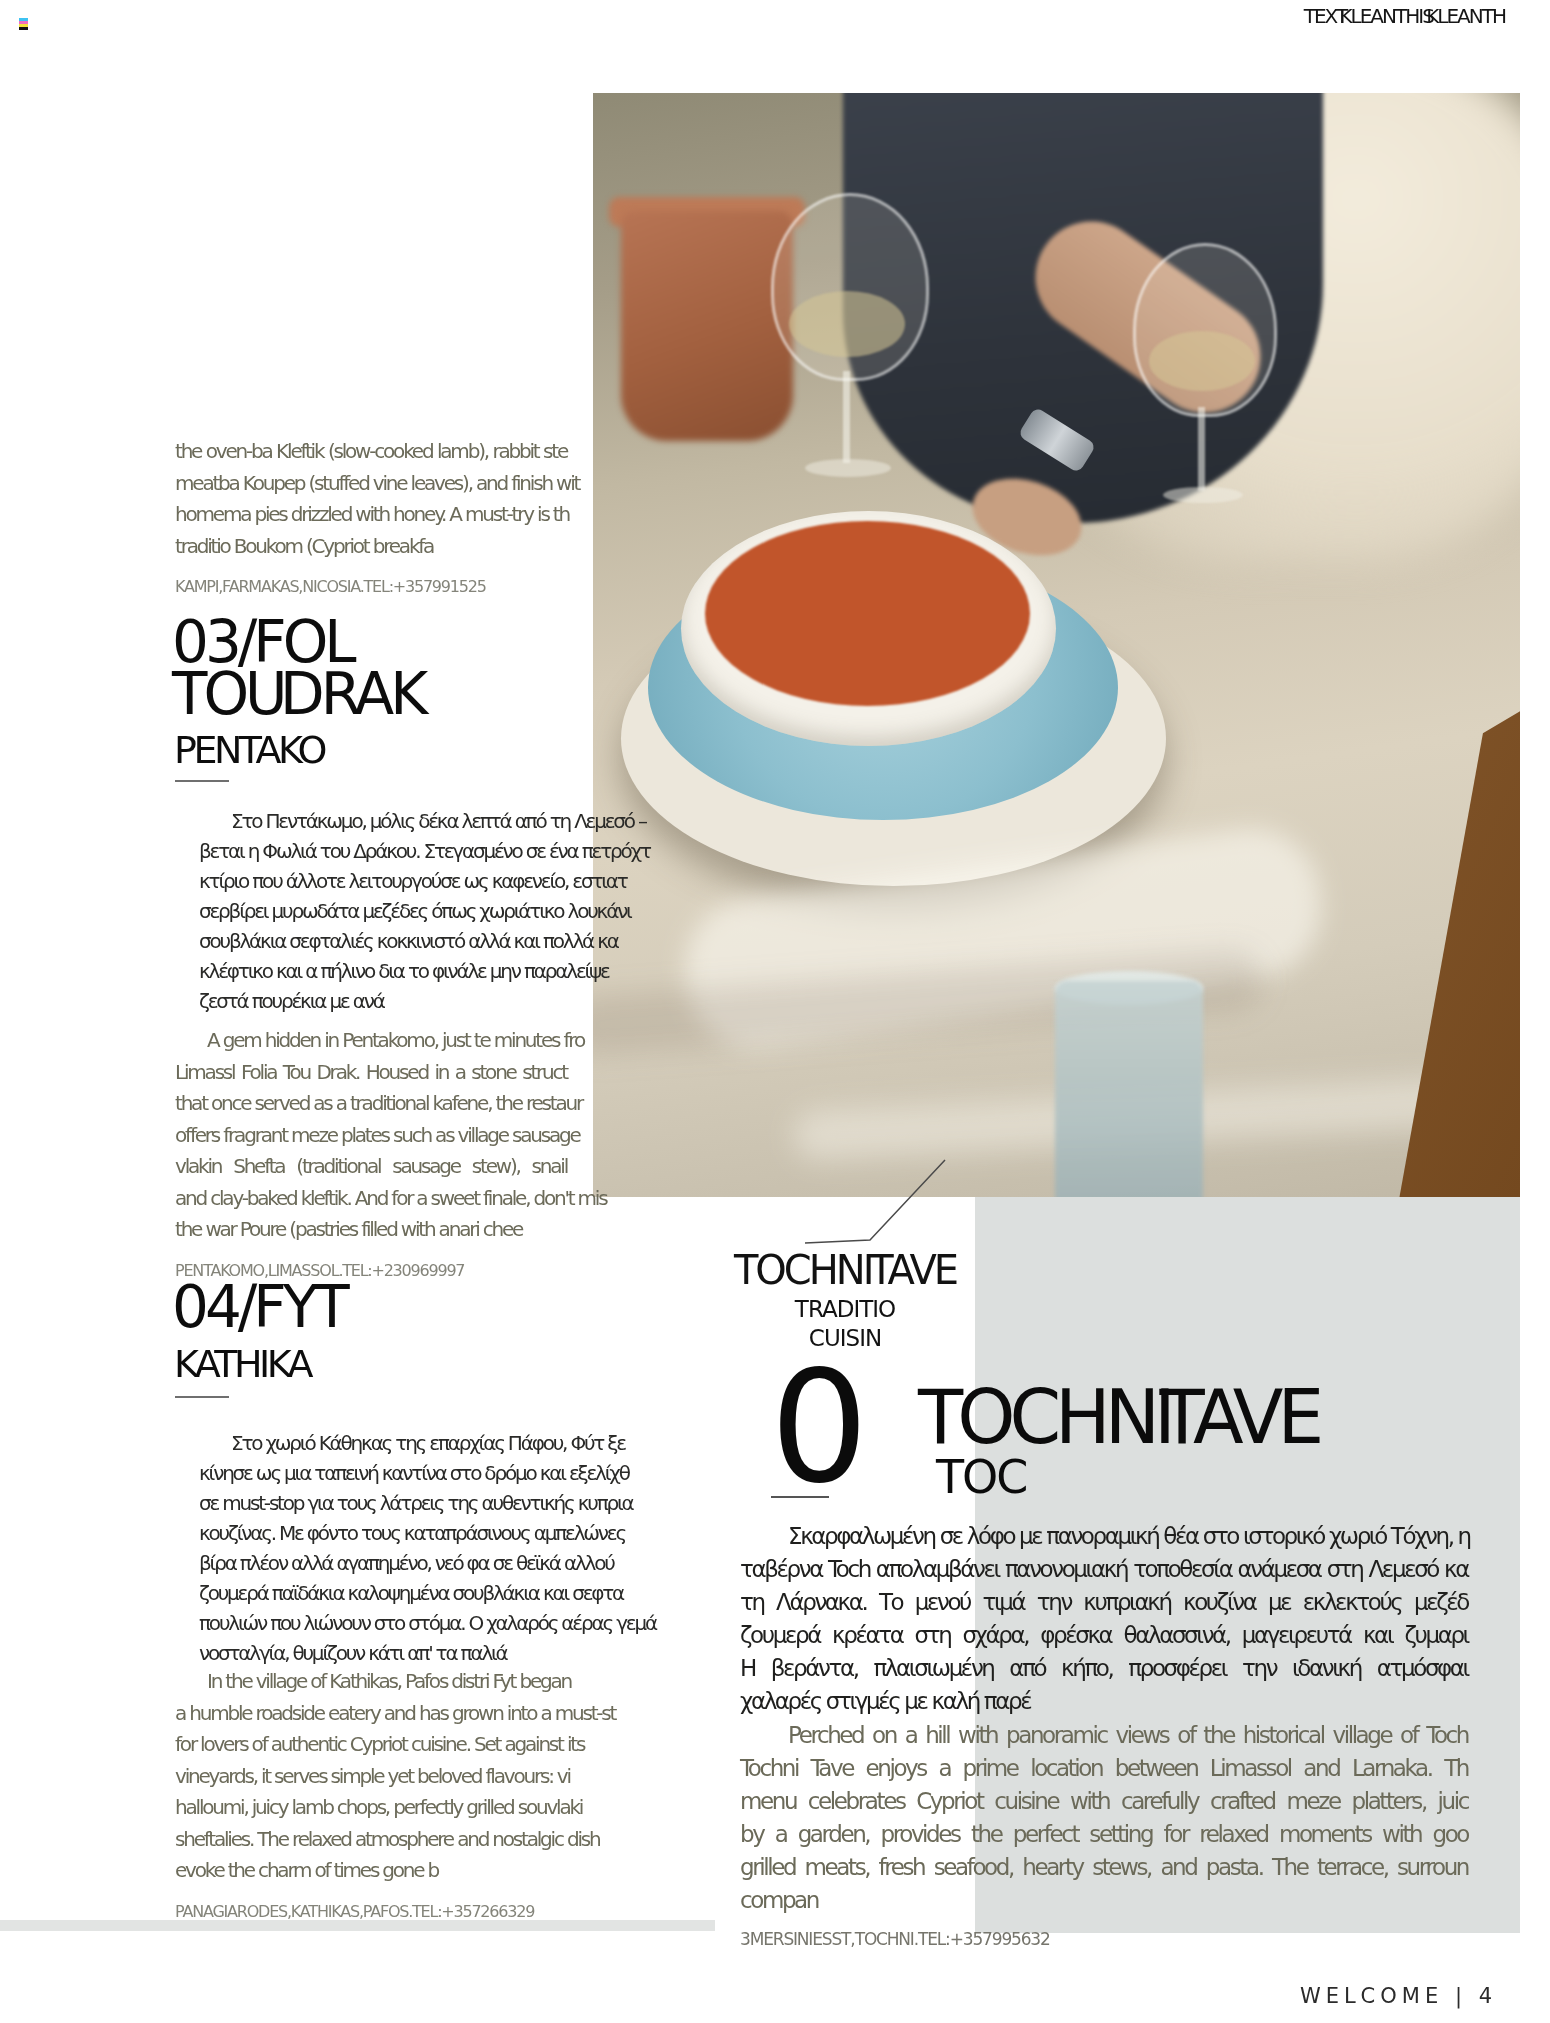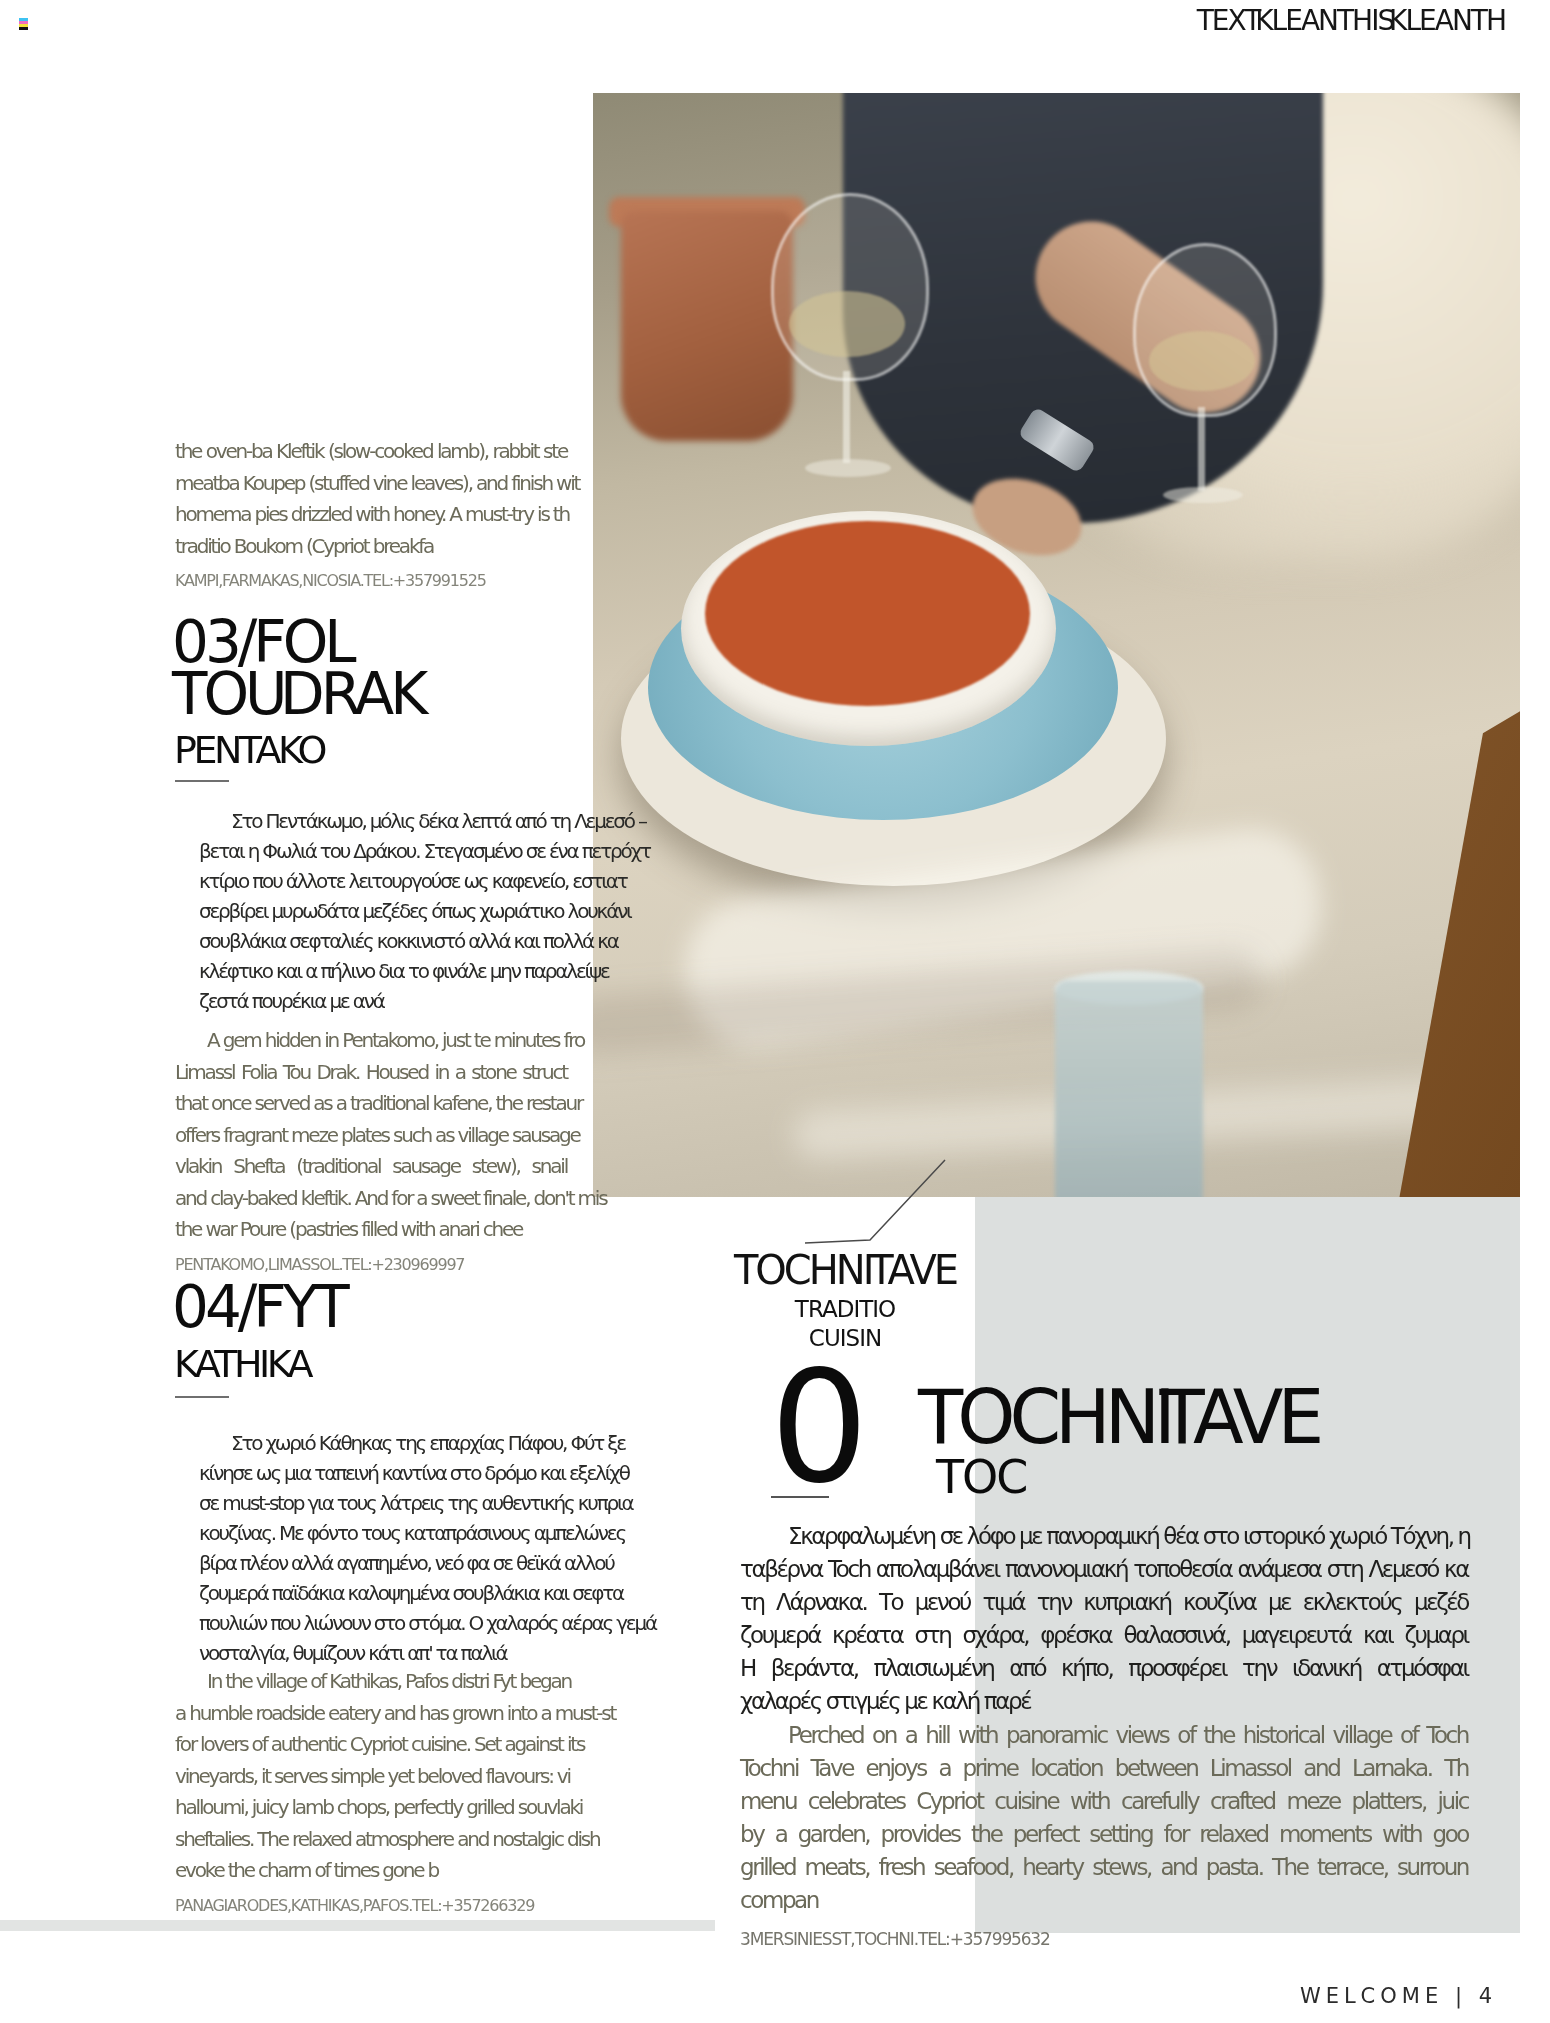"TEXT KLEANTHIS KLEANTH" .credit { font-size: 28px -> 20px }
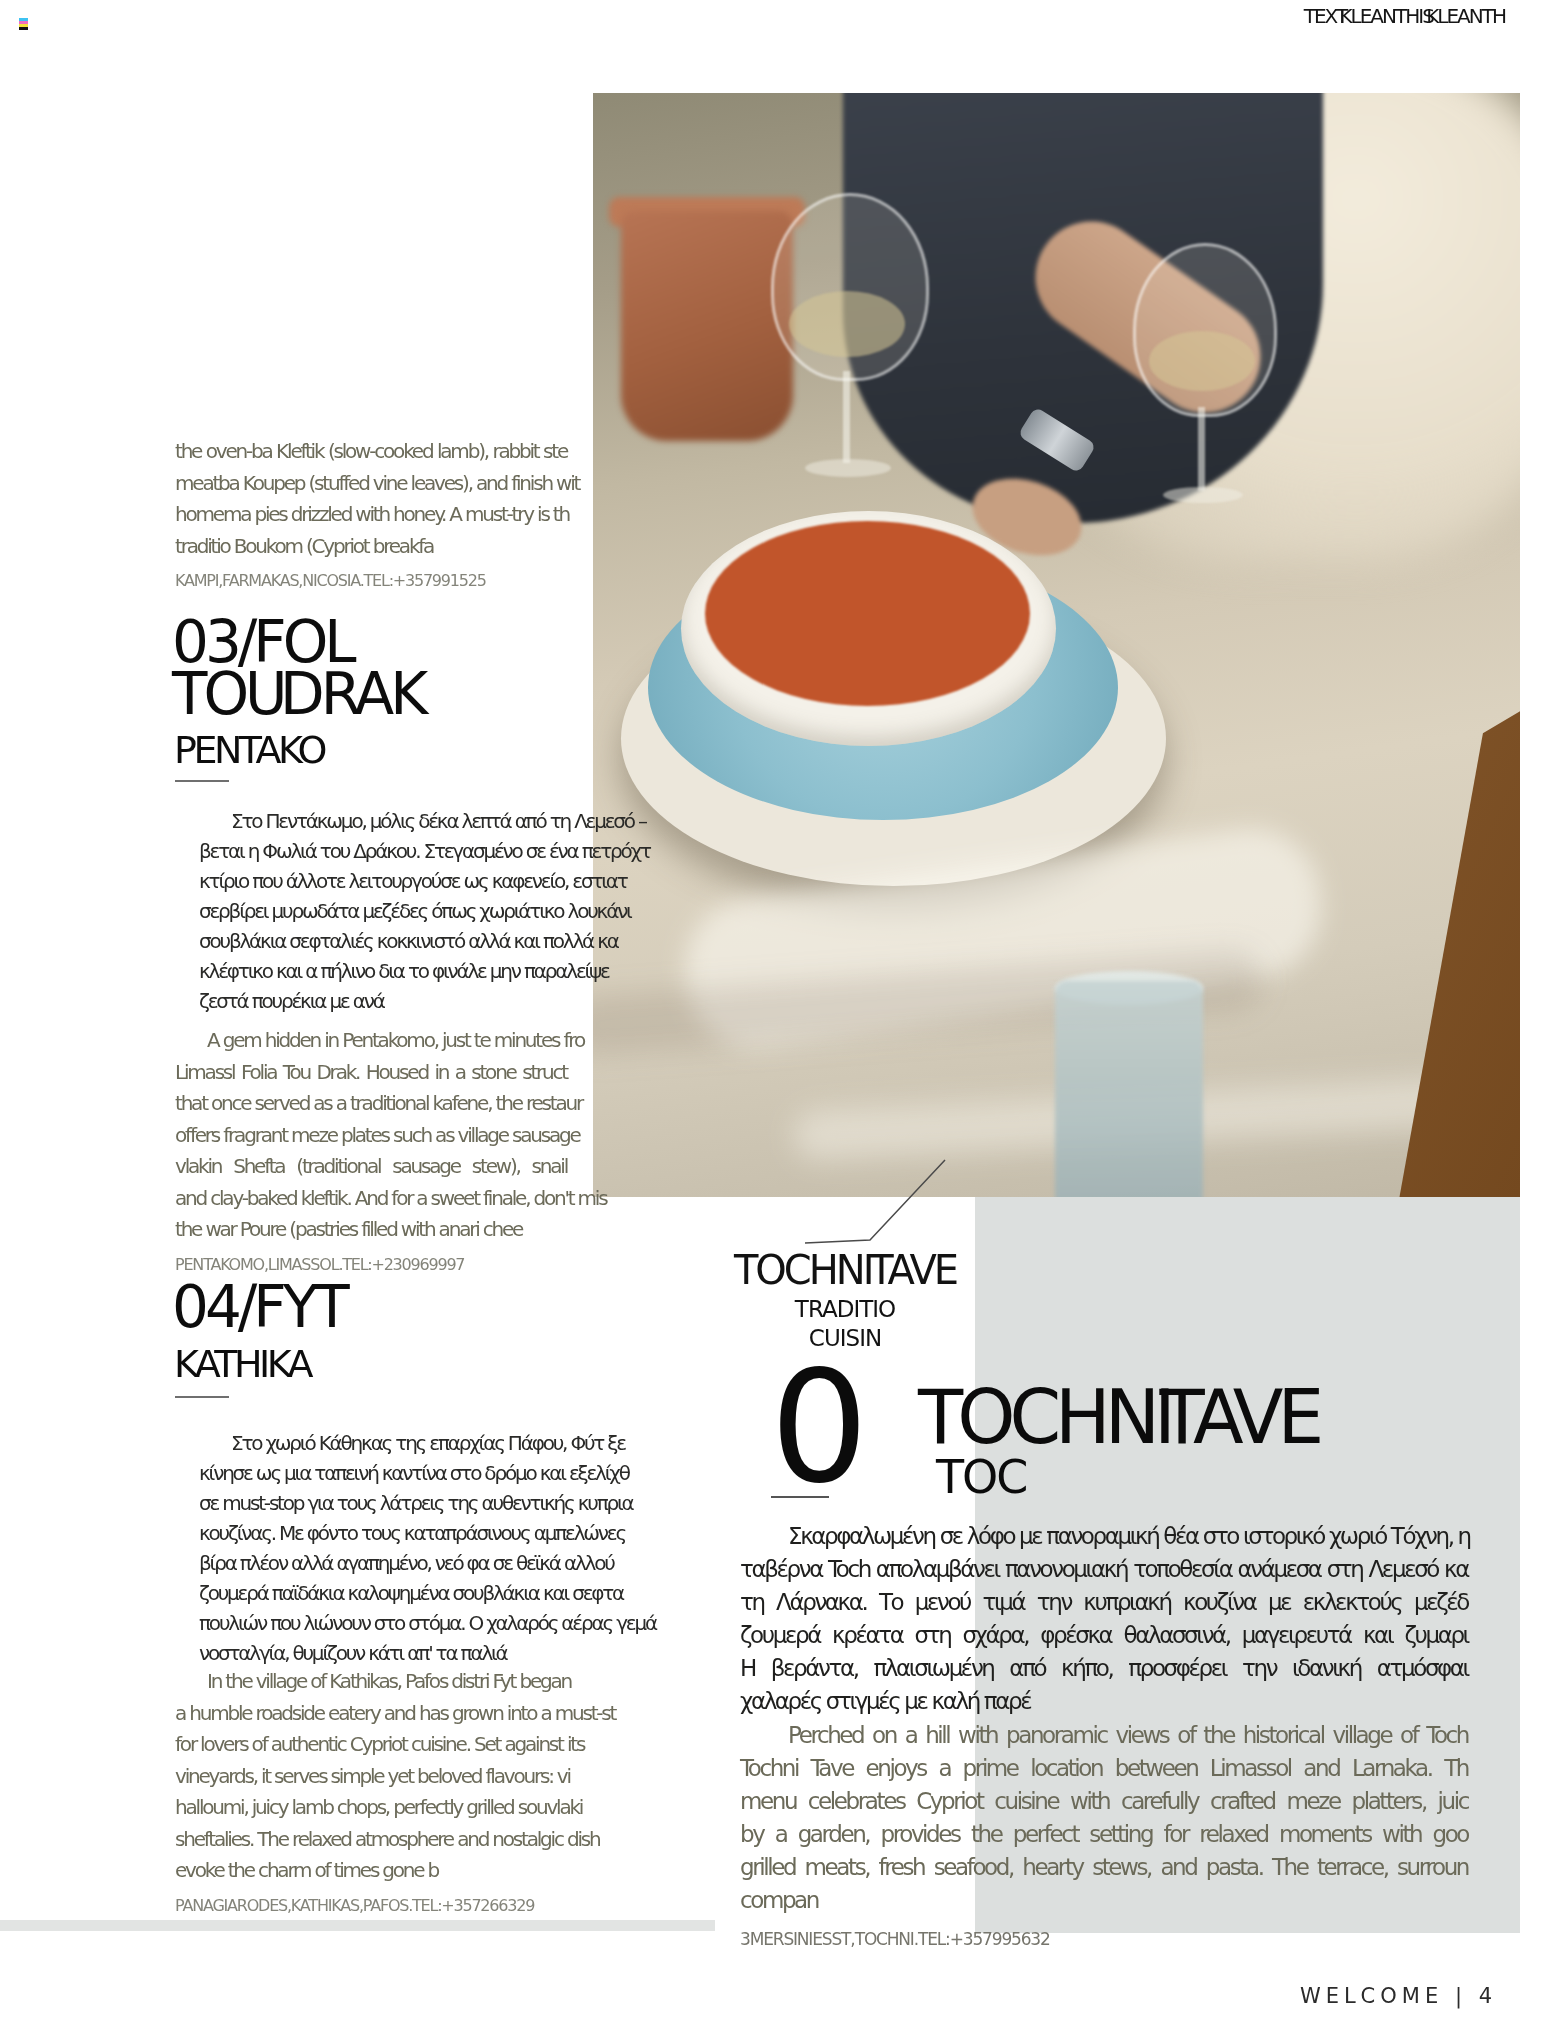"KAMPI, FARMAKAS, NICOSIA. TEL: +357" .contact { margin-top: 3px -> 9px }
